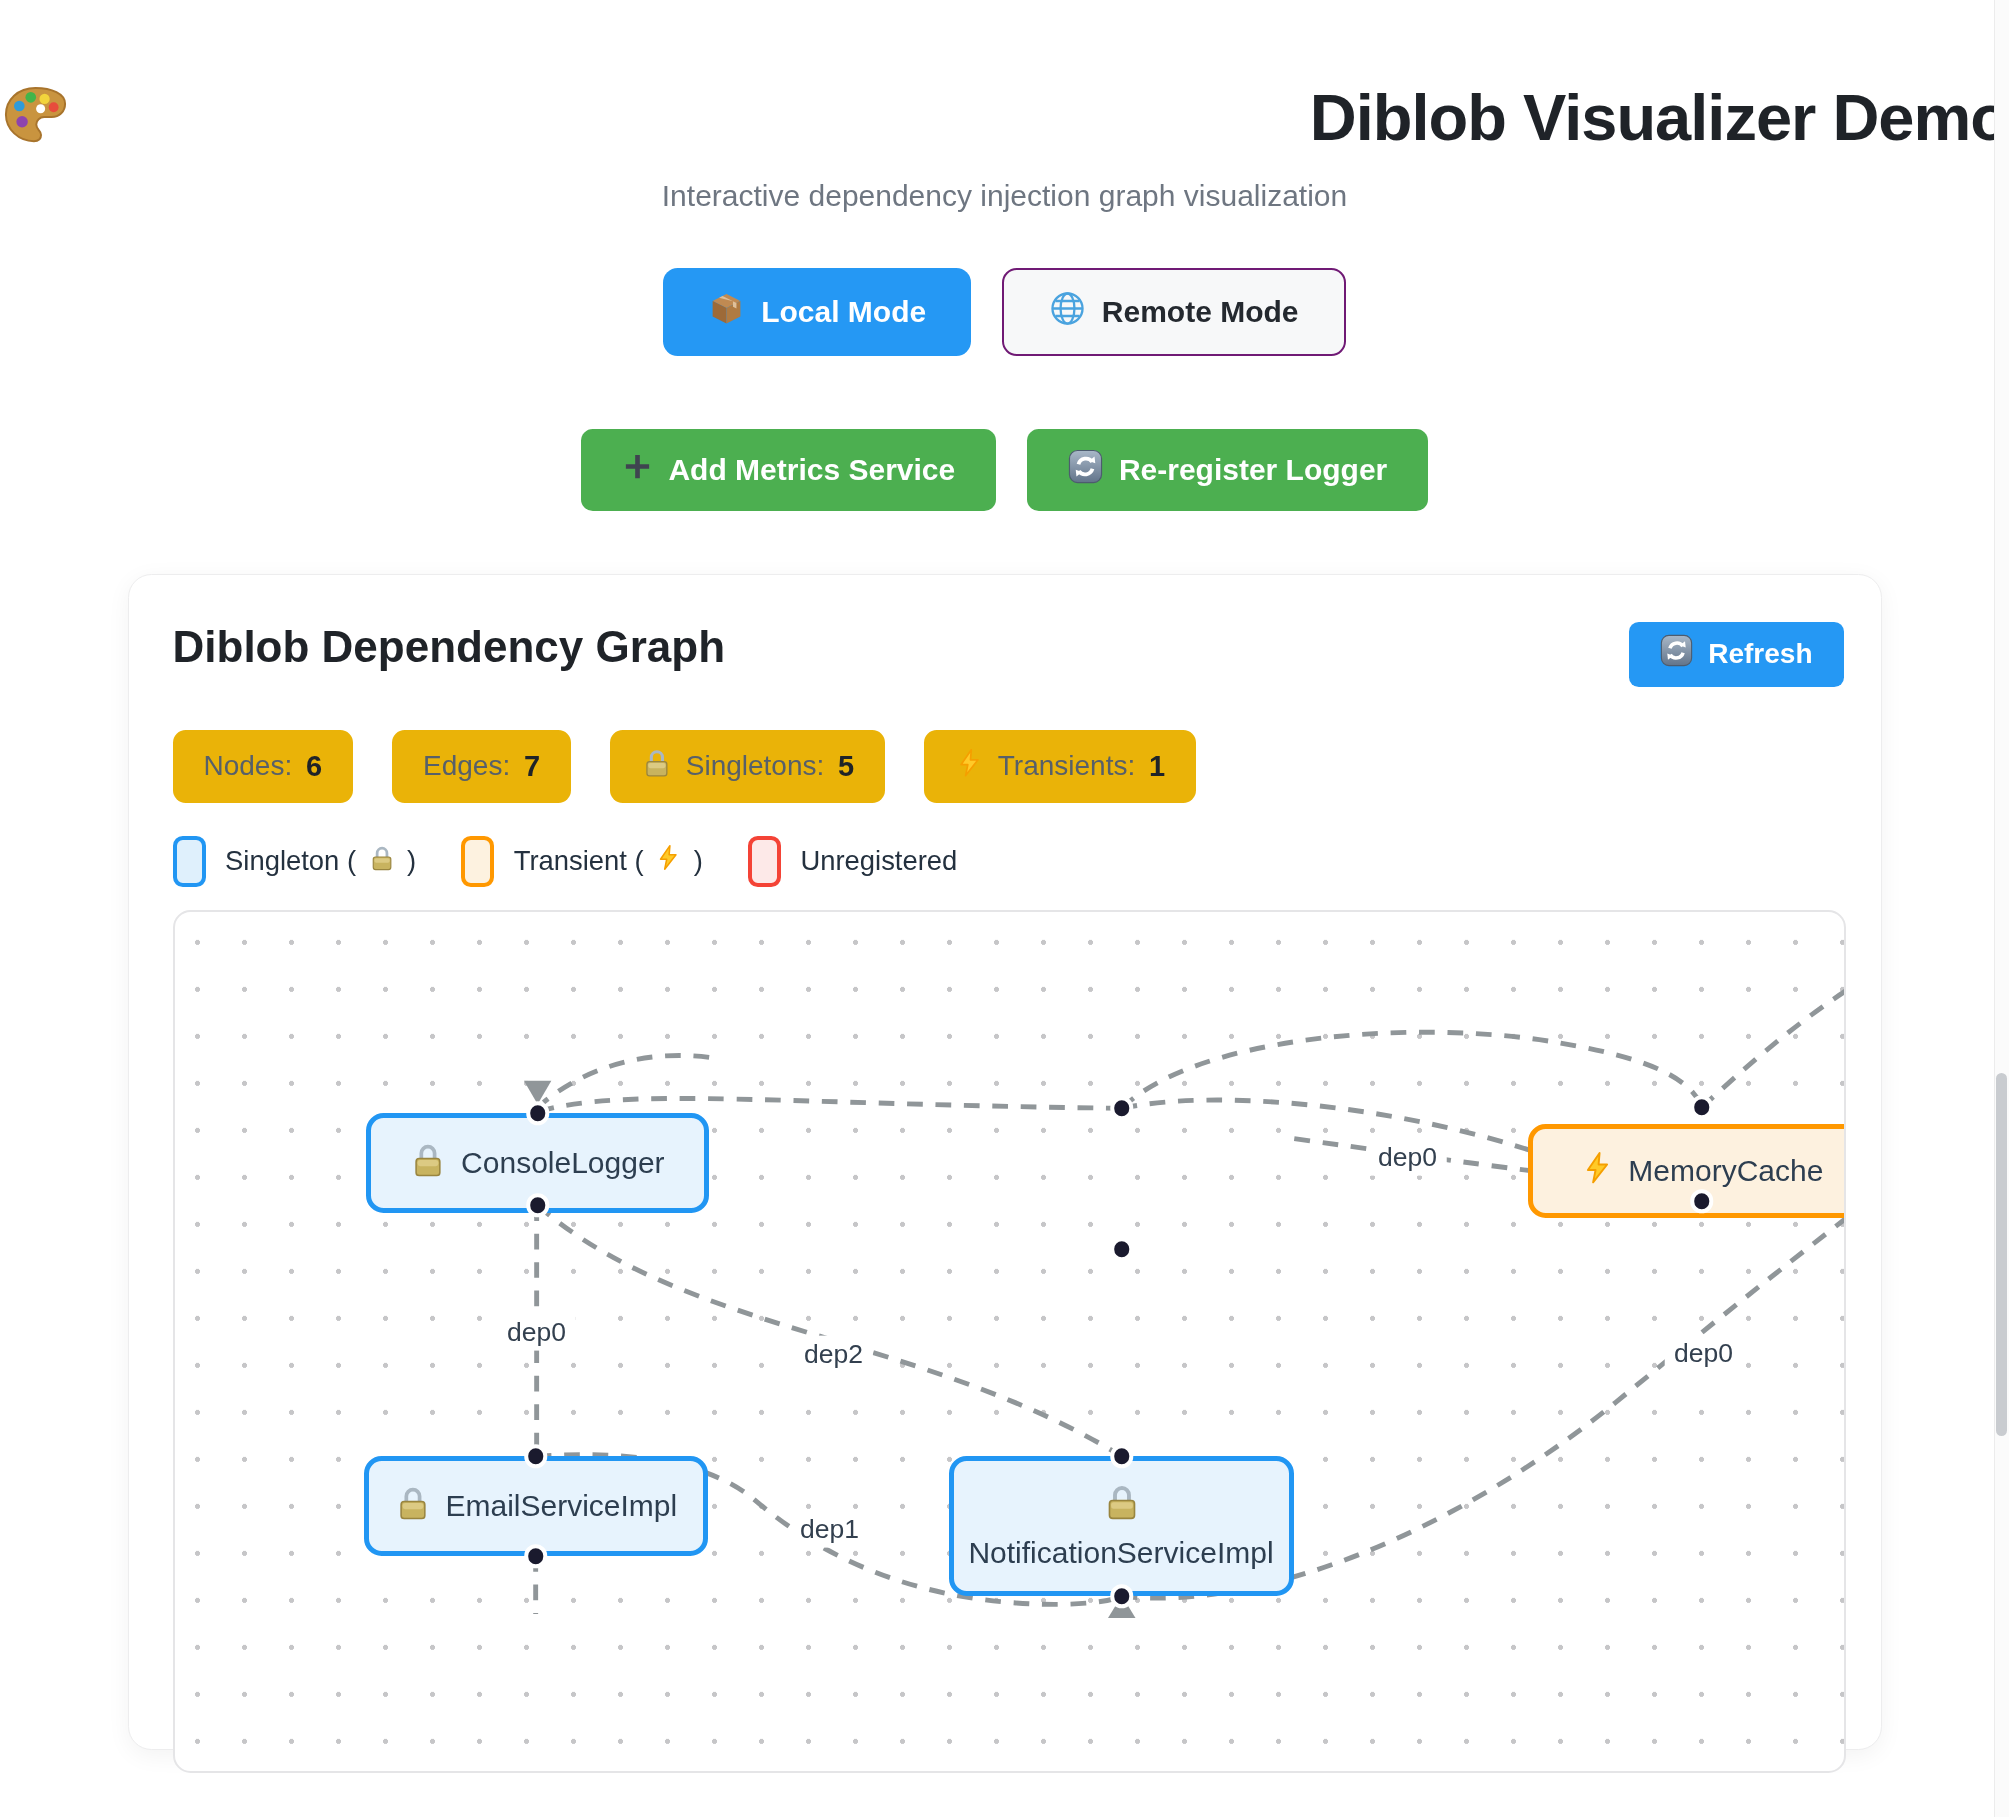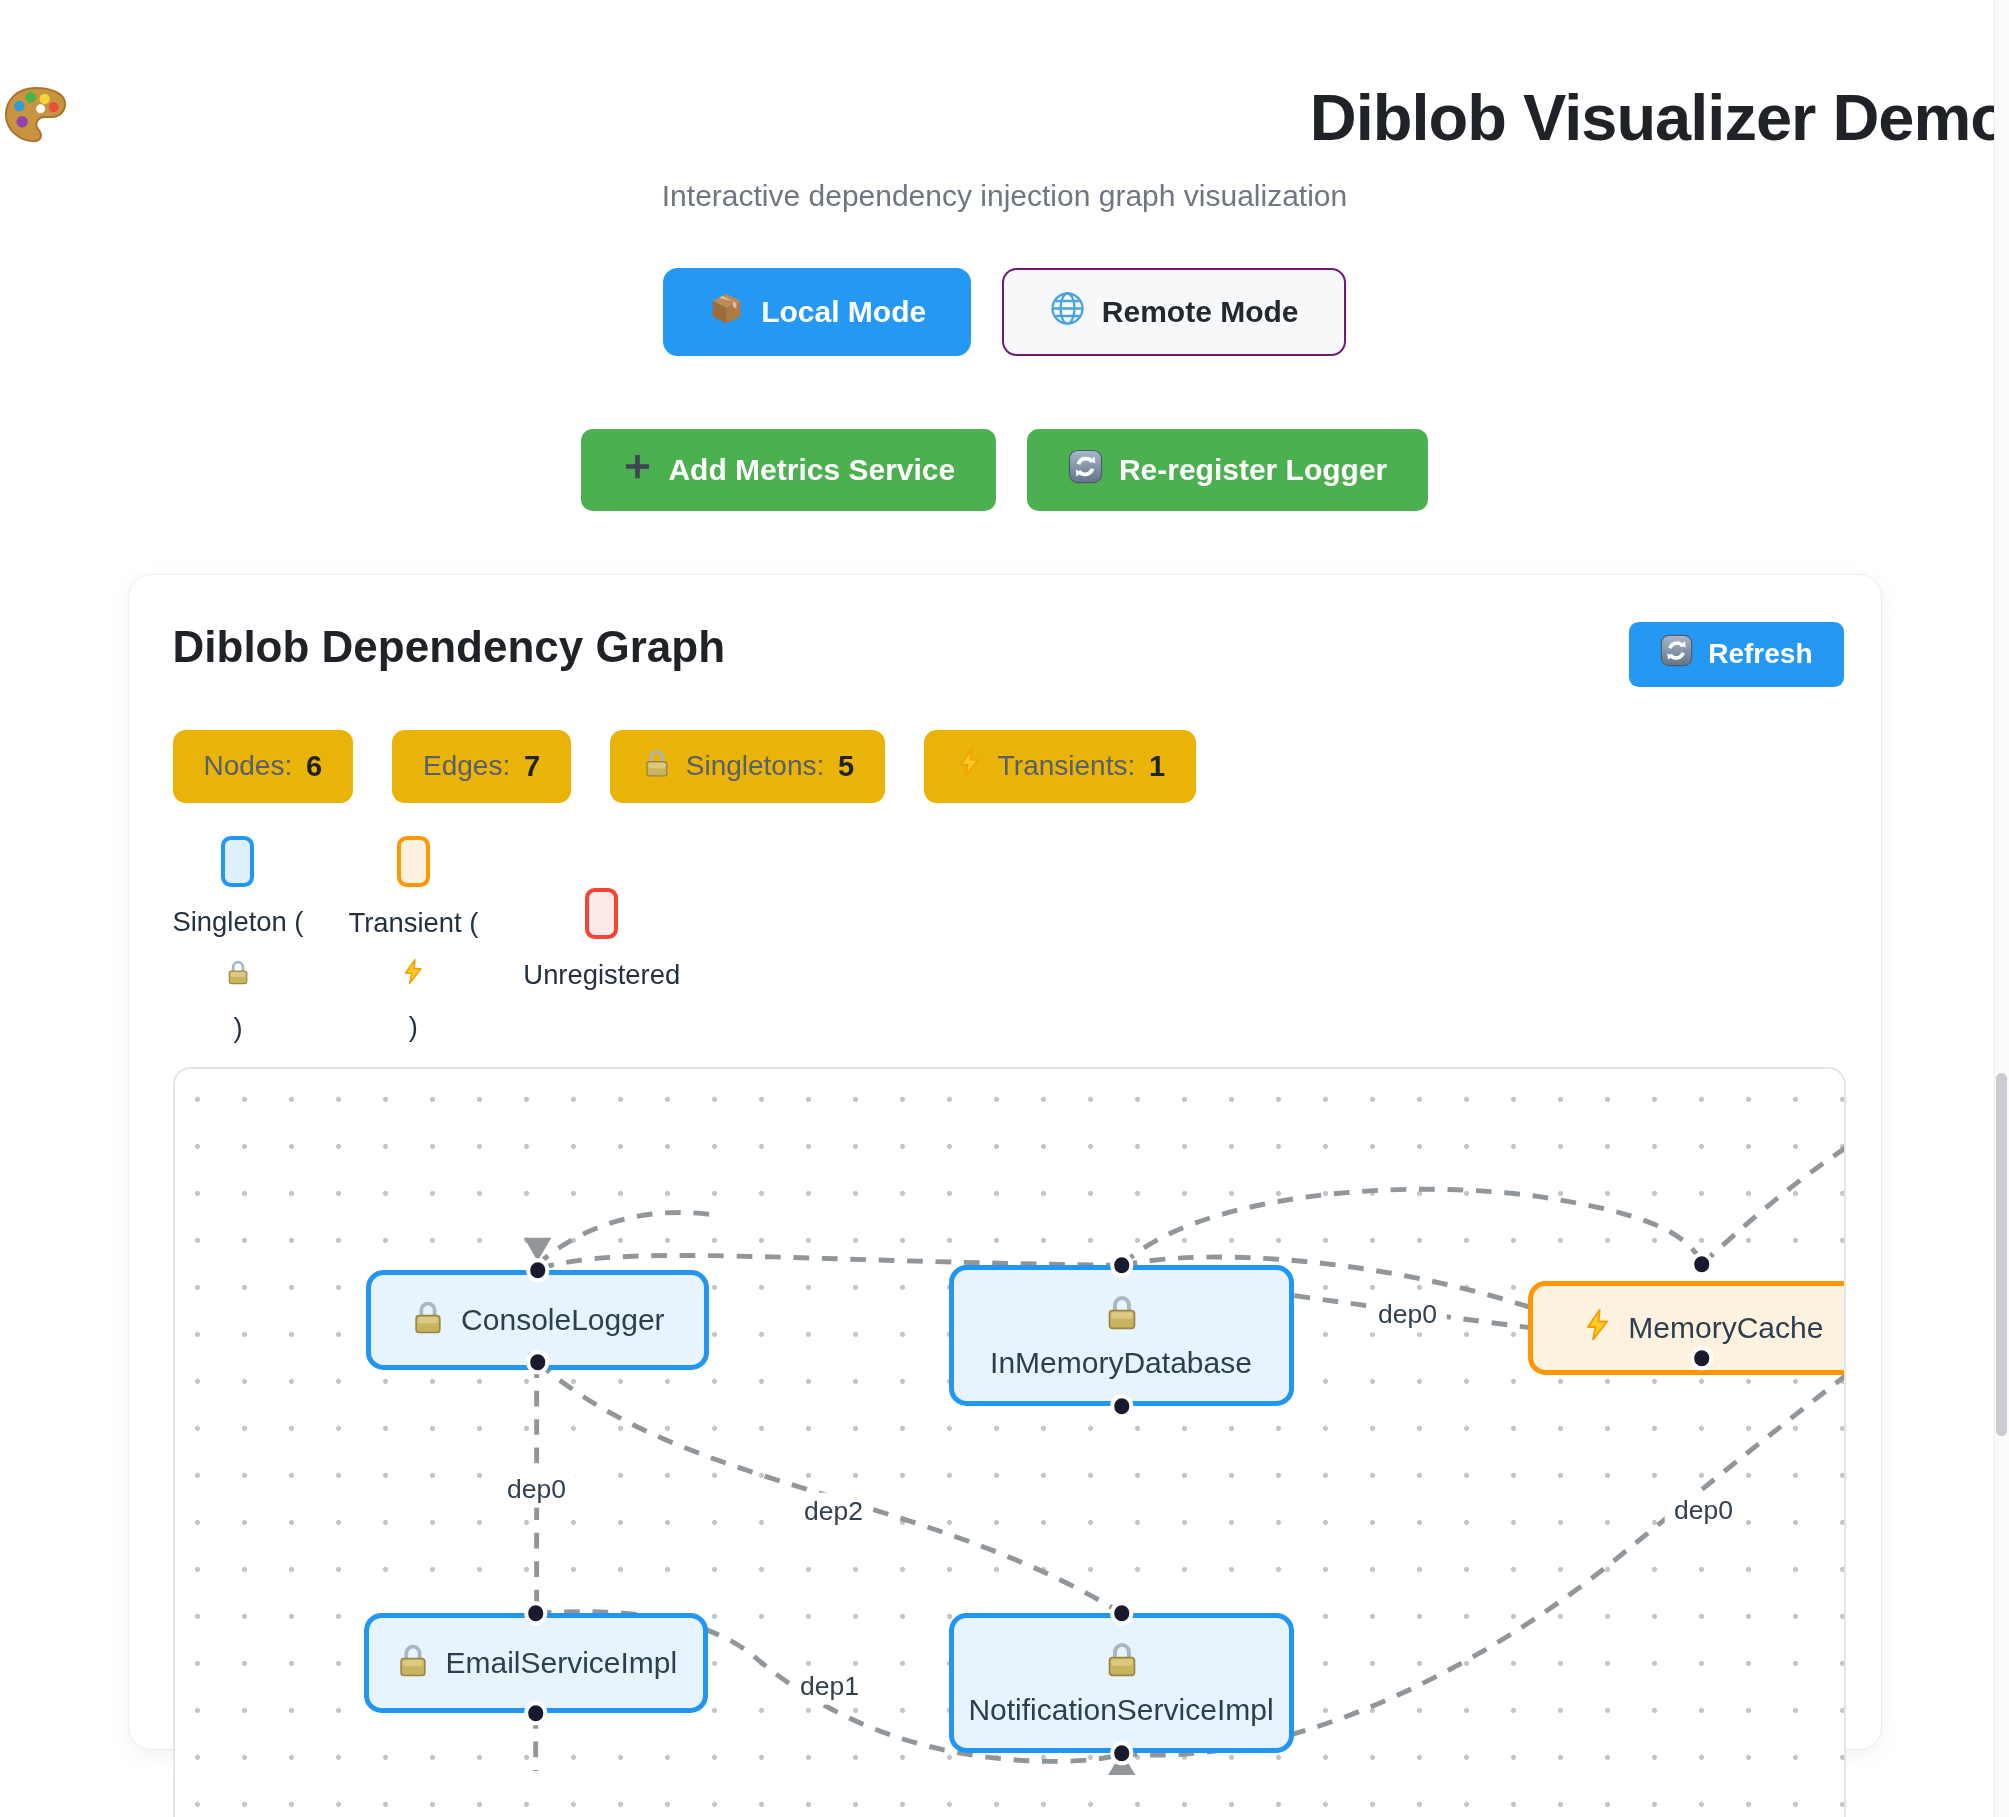"Singleton (" .legend-item { flex-direction: column -> none }
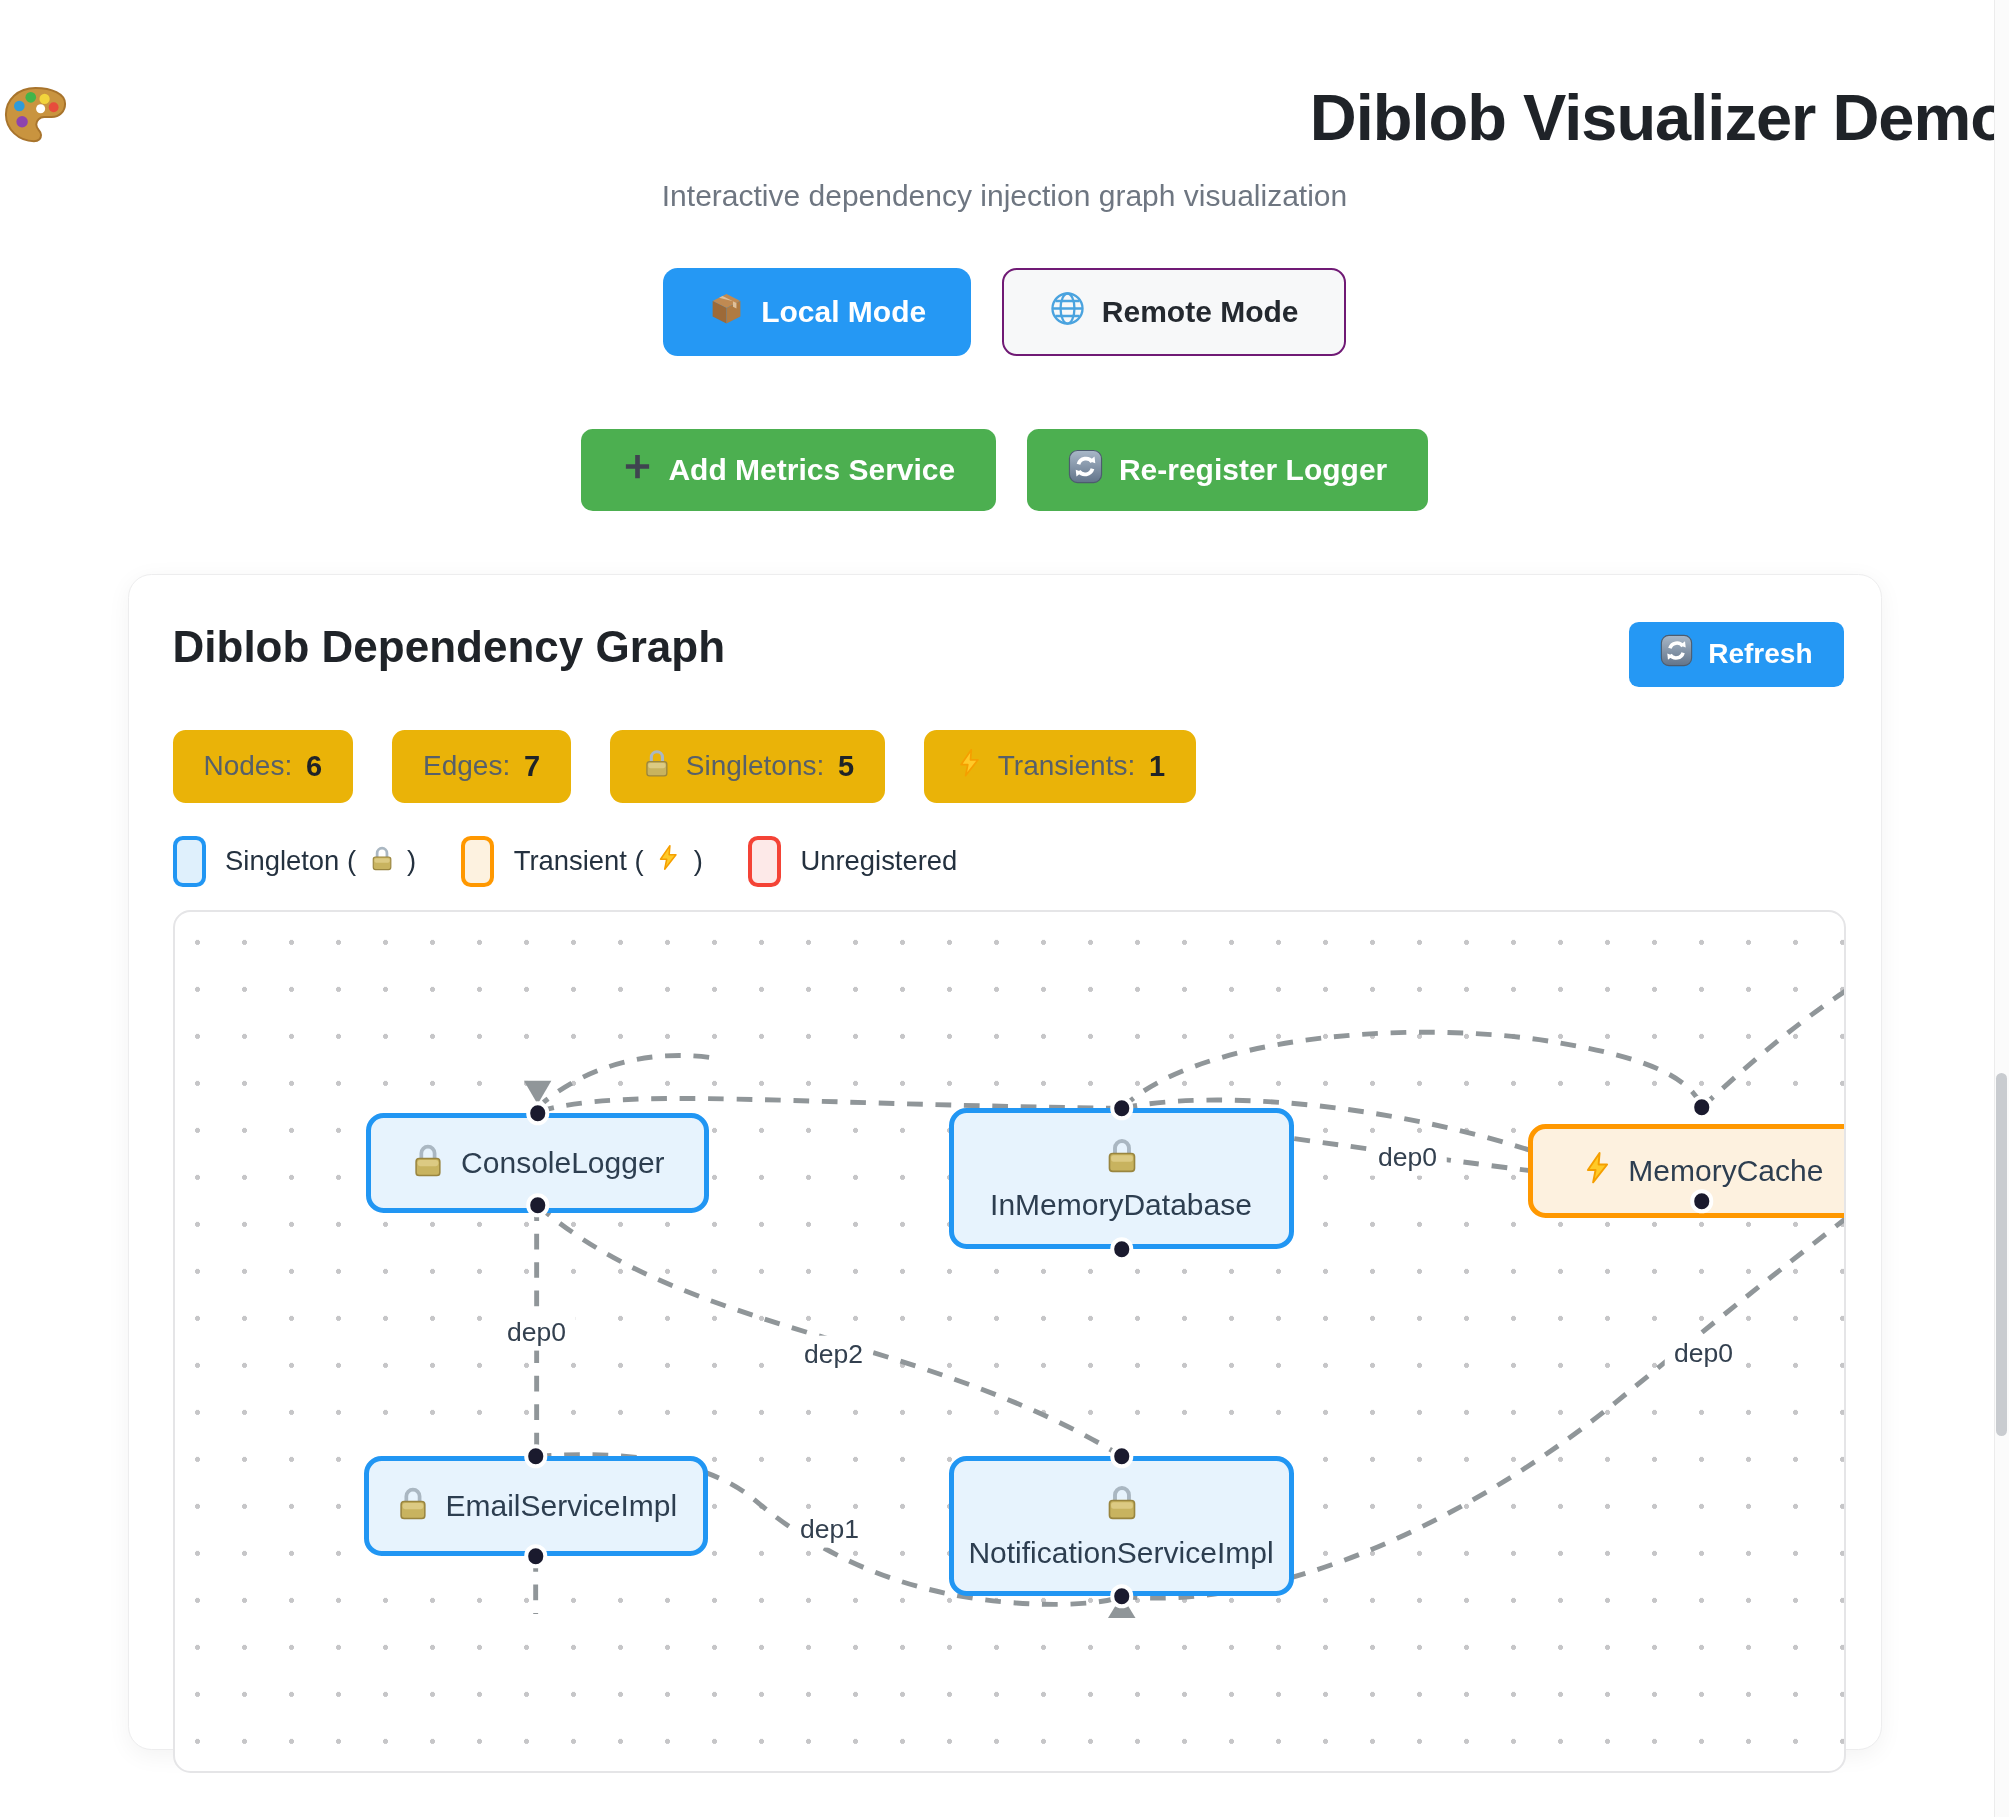"InMemoryDatabase" div.node { html: <div> <span> <svg> <use></use> </svg> </span> <span>InMemoryDatabase</span> </div> -> none }
